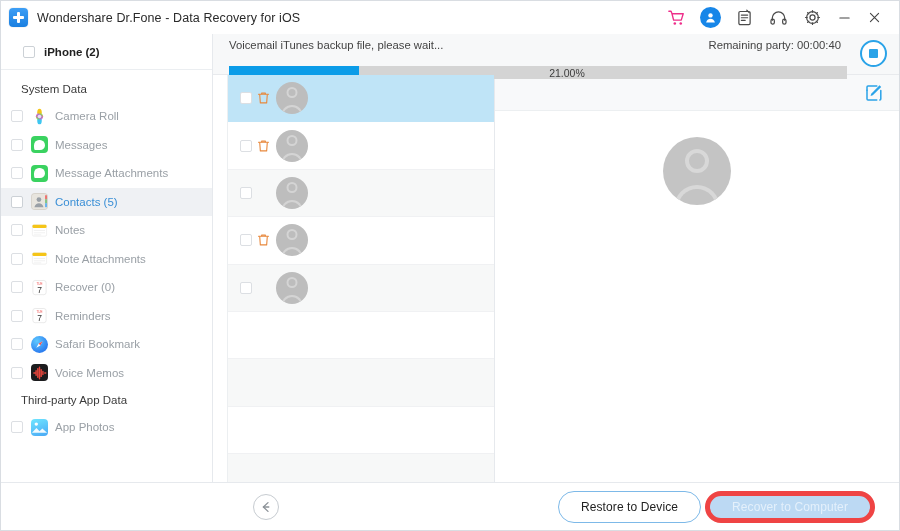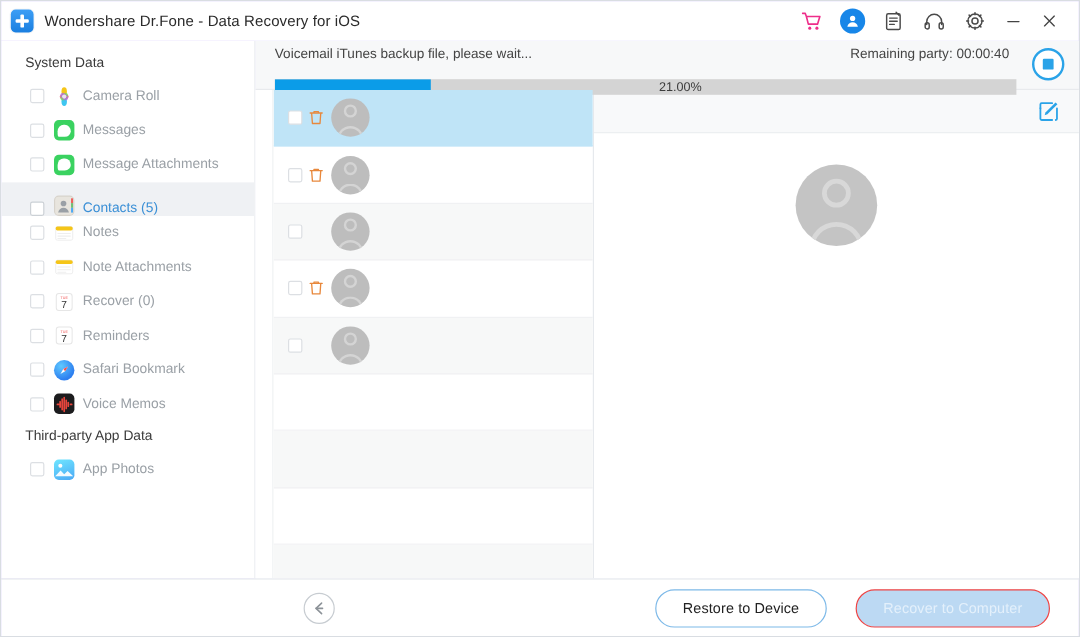"iPhone (2)" div.device-row { html: none -> <div> <span></span> <span>iPhone (2)</span> </div> }
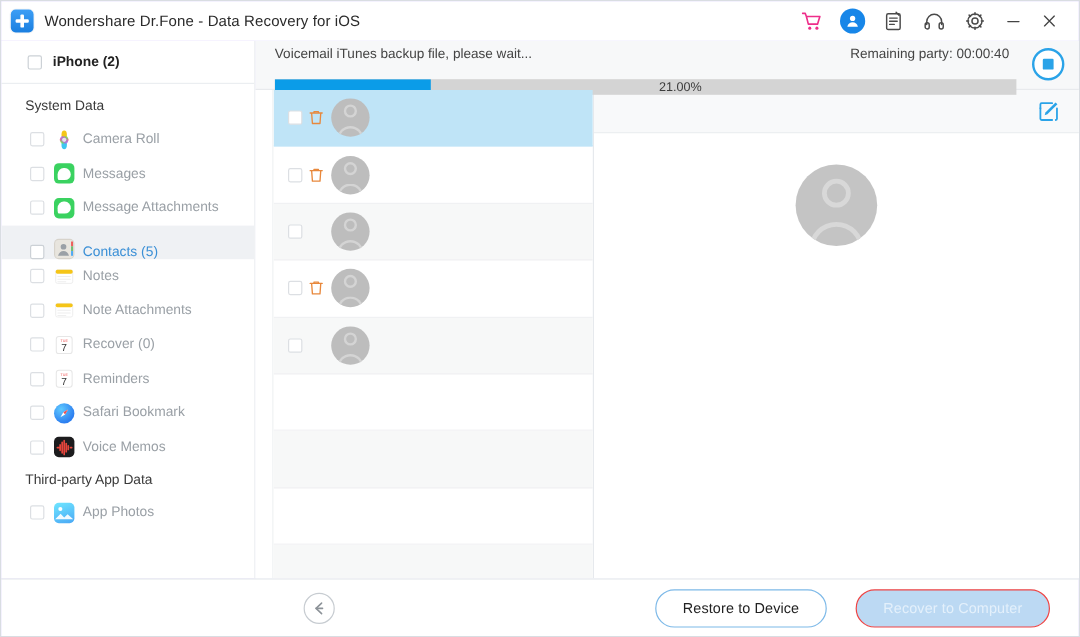"Camera Roll" .nav-item { padding-left: 24px -> 10px }
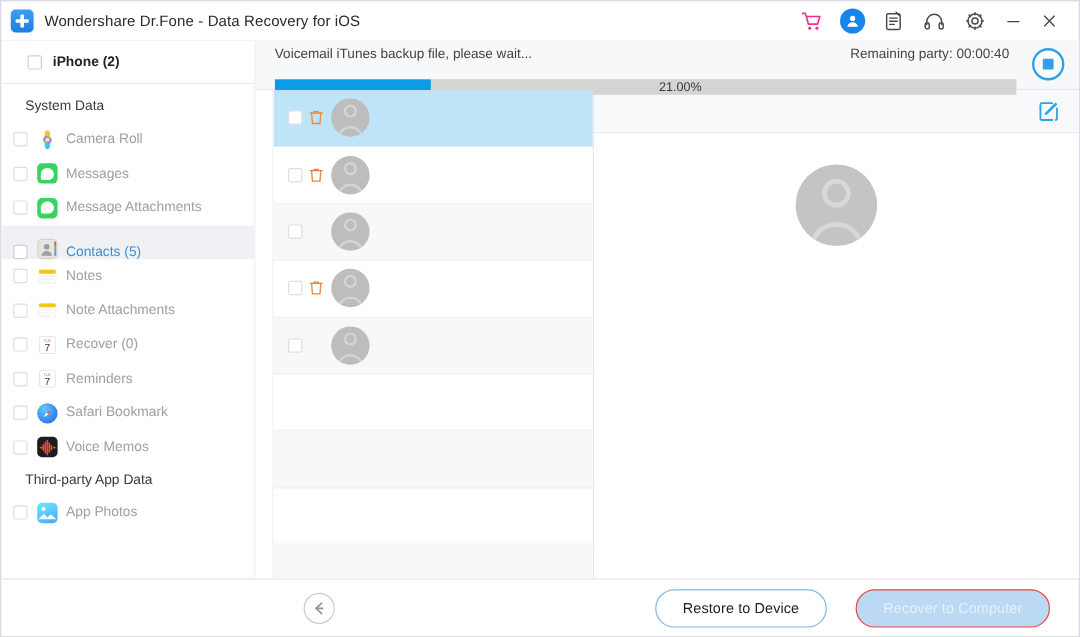"Contacts (5)" .nav-item.selected { align-items: flex-end -> none }
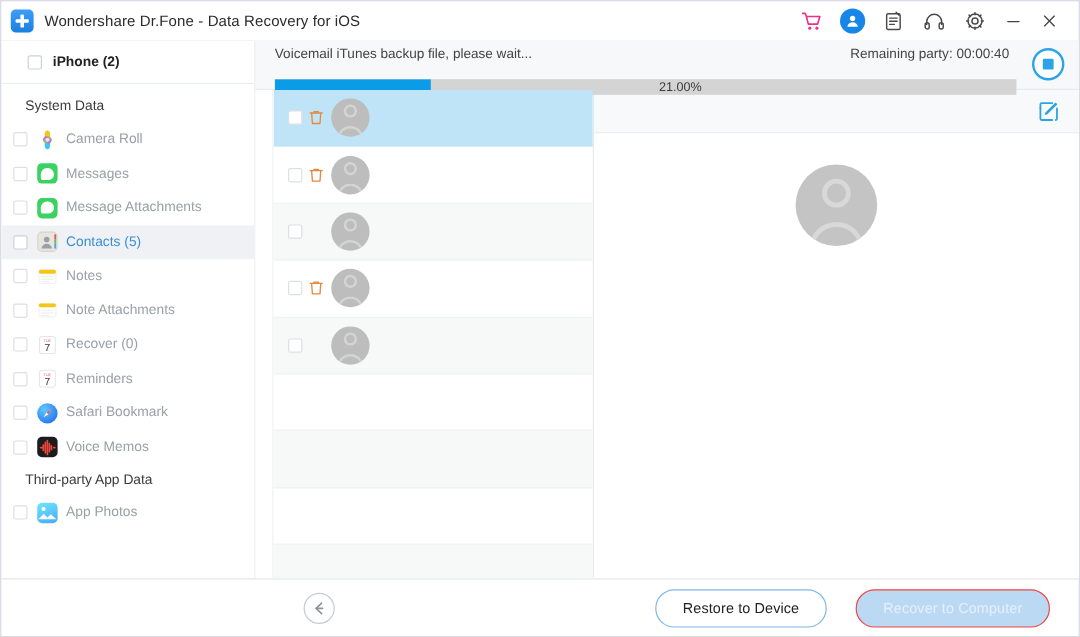"Restore to Device" .footer-right { gap: 24px -> 4px }
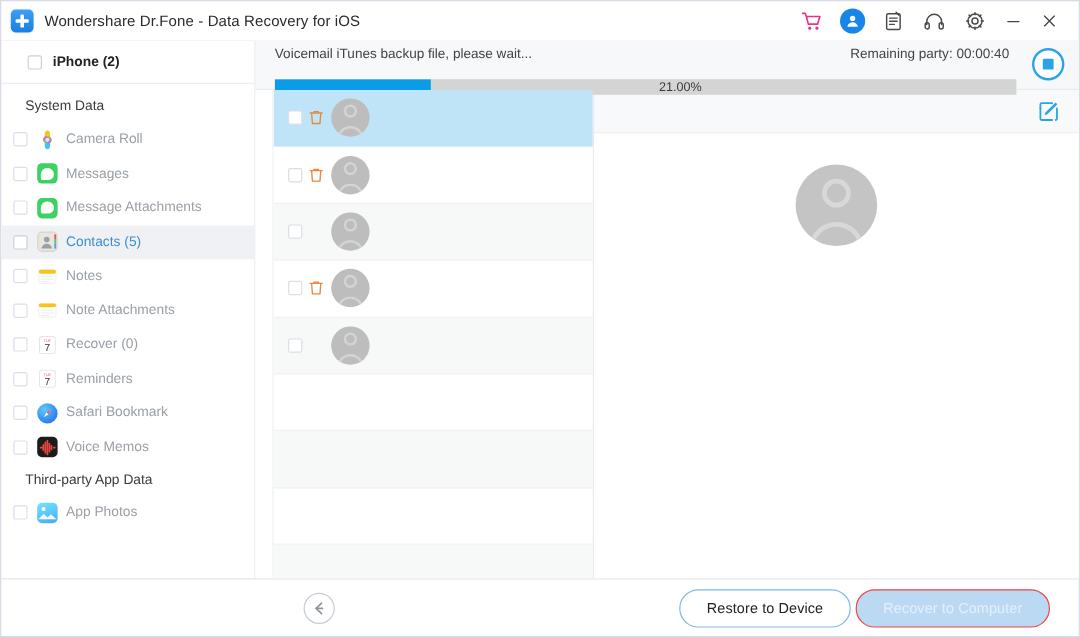"Recover to Computer" .btn-disabled { border: 1px solid #ef4444 -> 5px solid #ef4444 }
